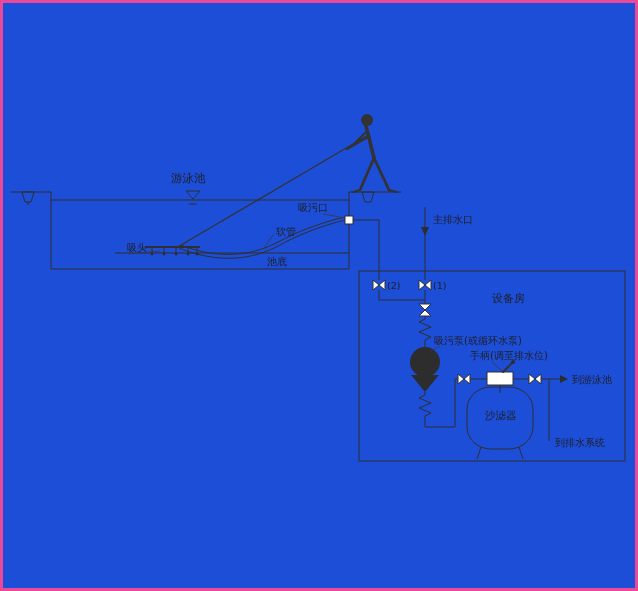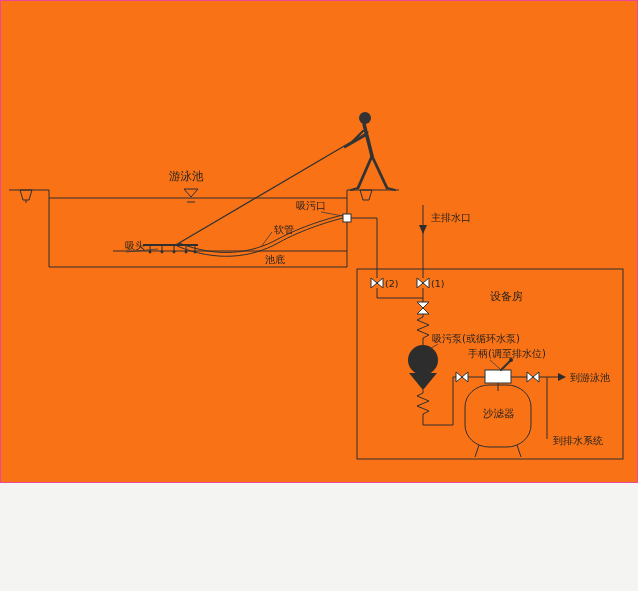"游泳池" .page { background: #f97316 -> #1d4ed8; border: 1px solid #ec4899 -> 3px solid #ec4899; height: 483px -> 591px }
